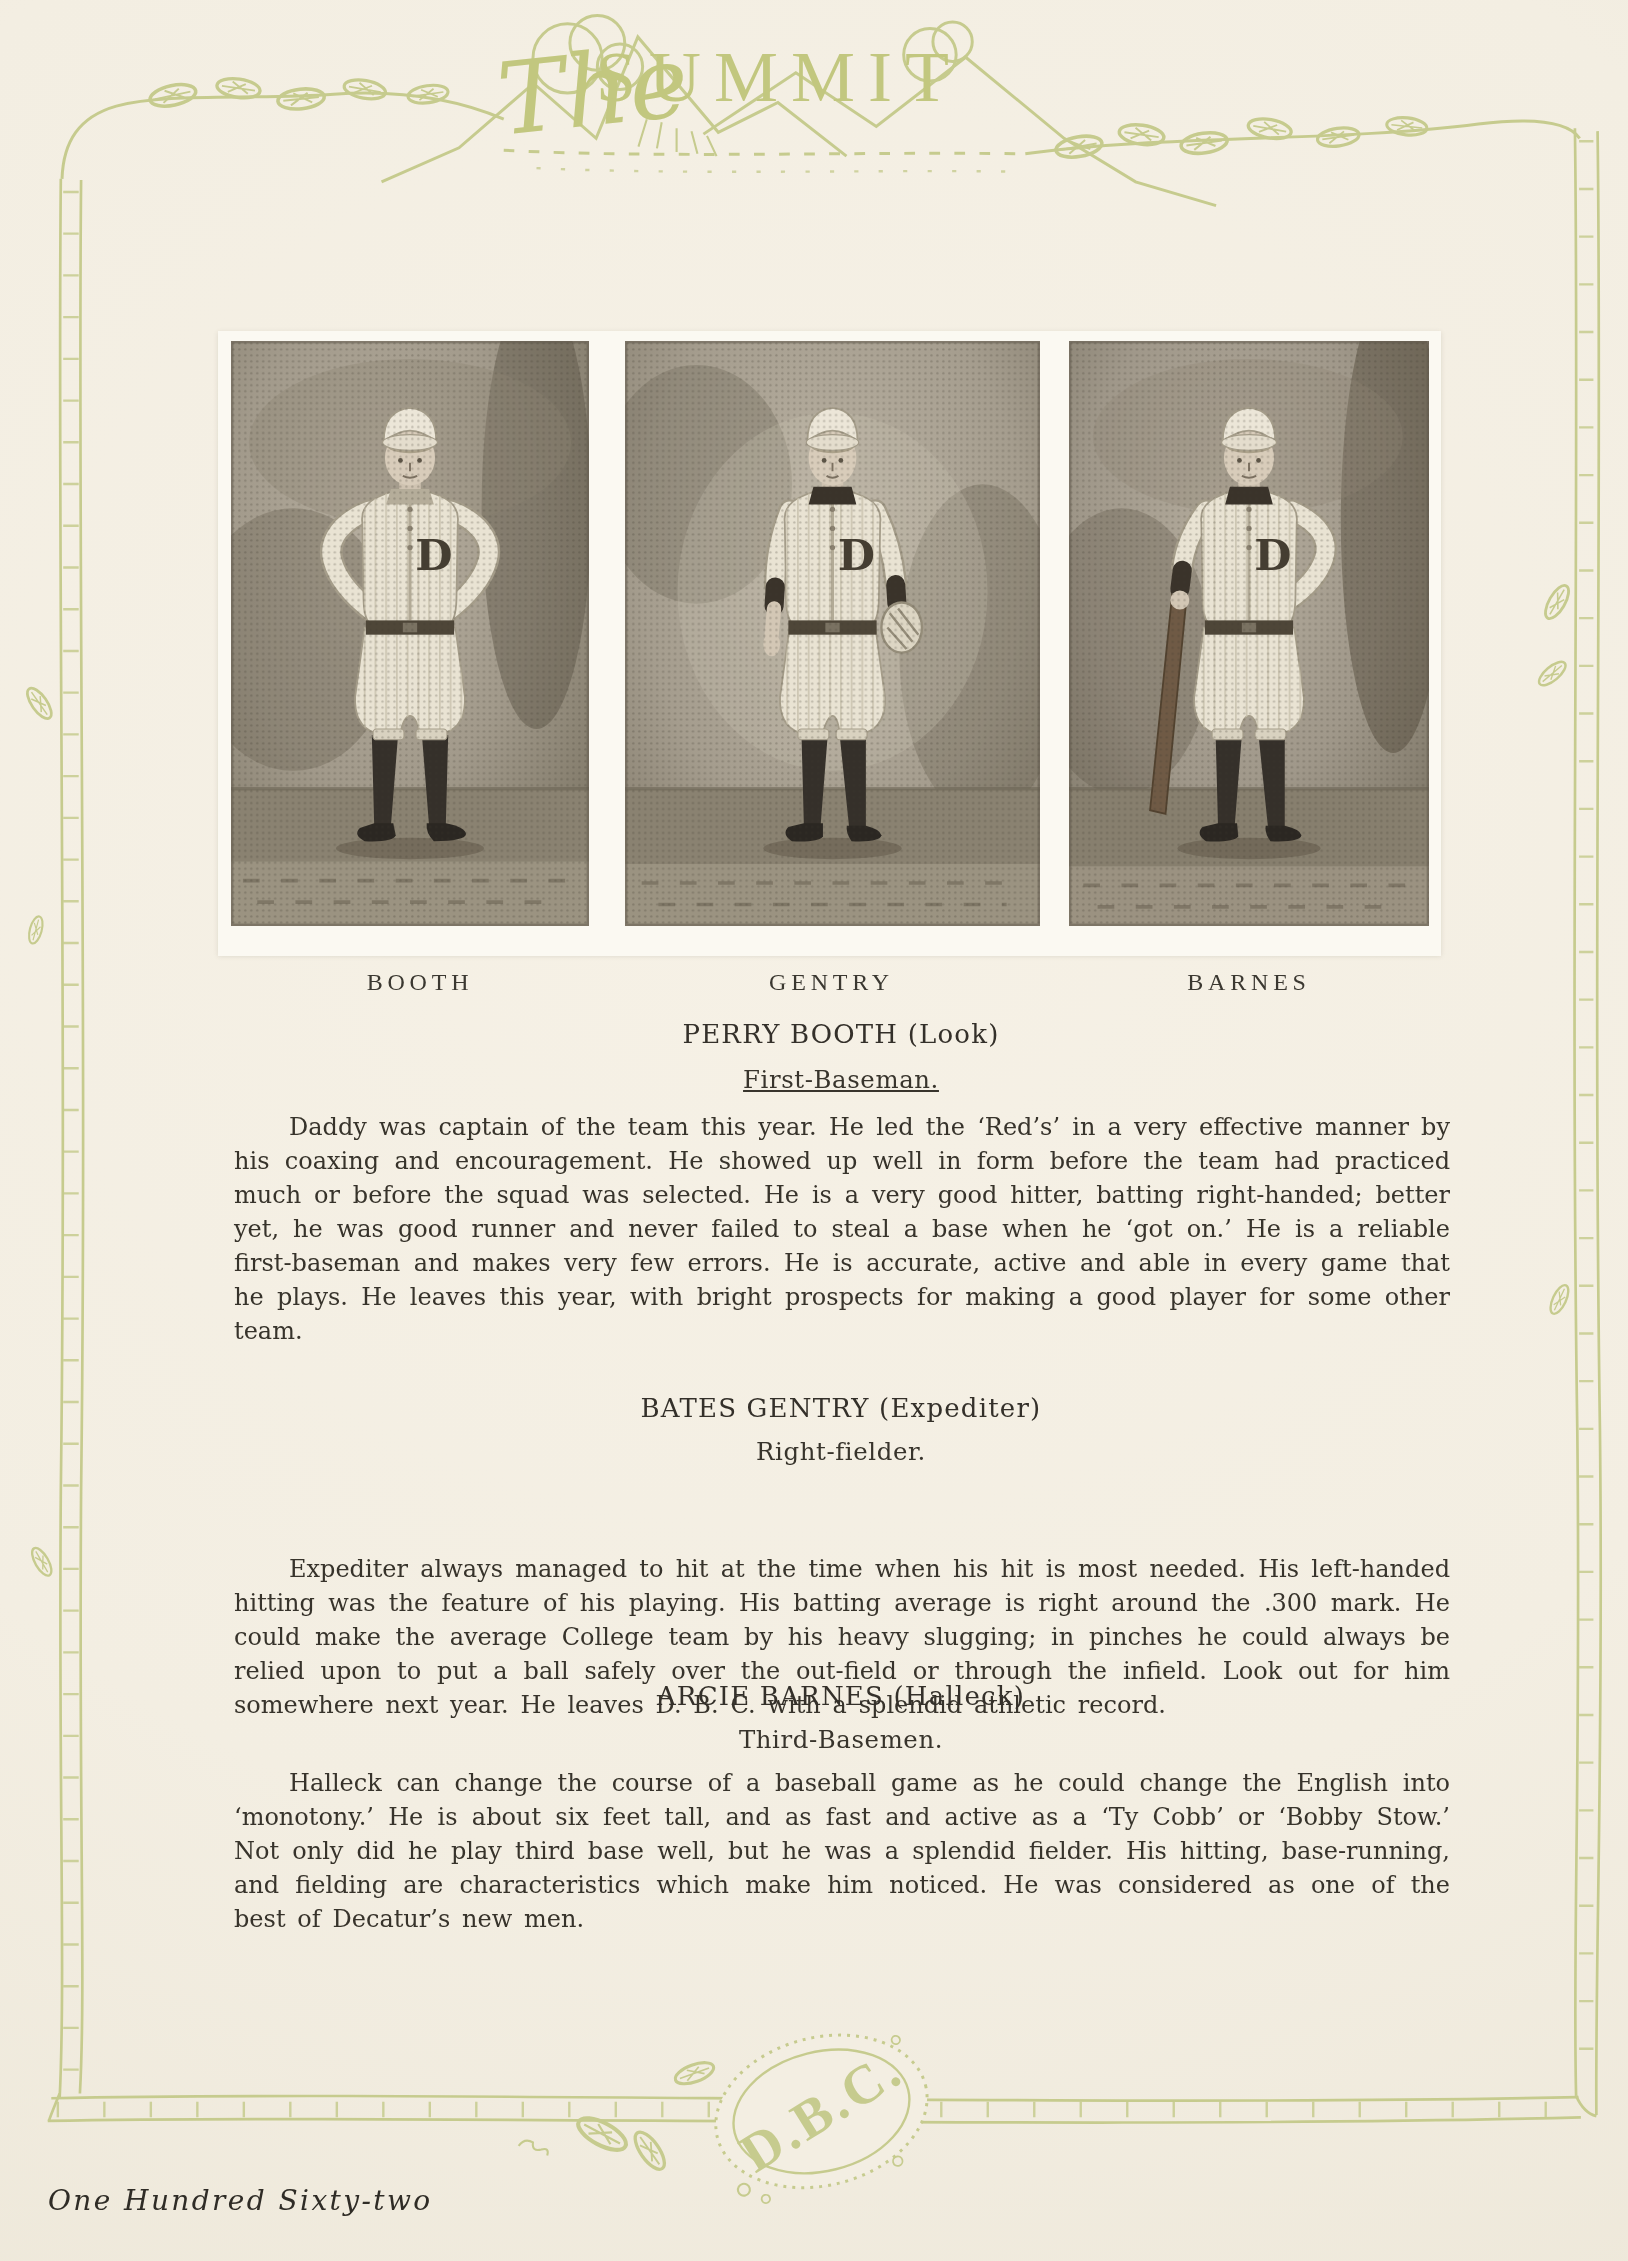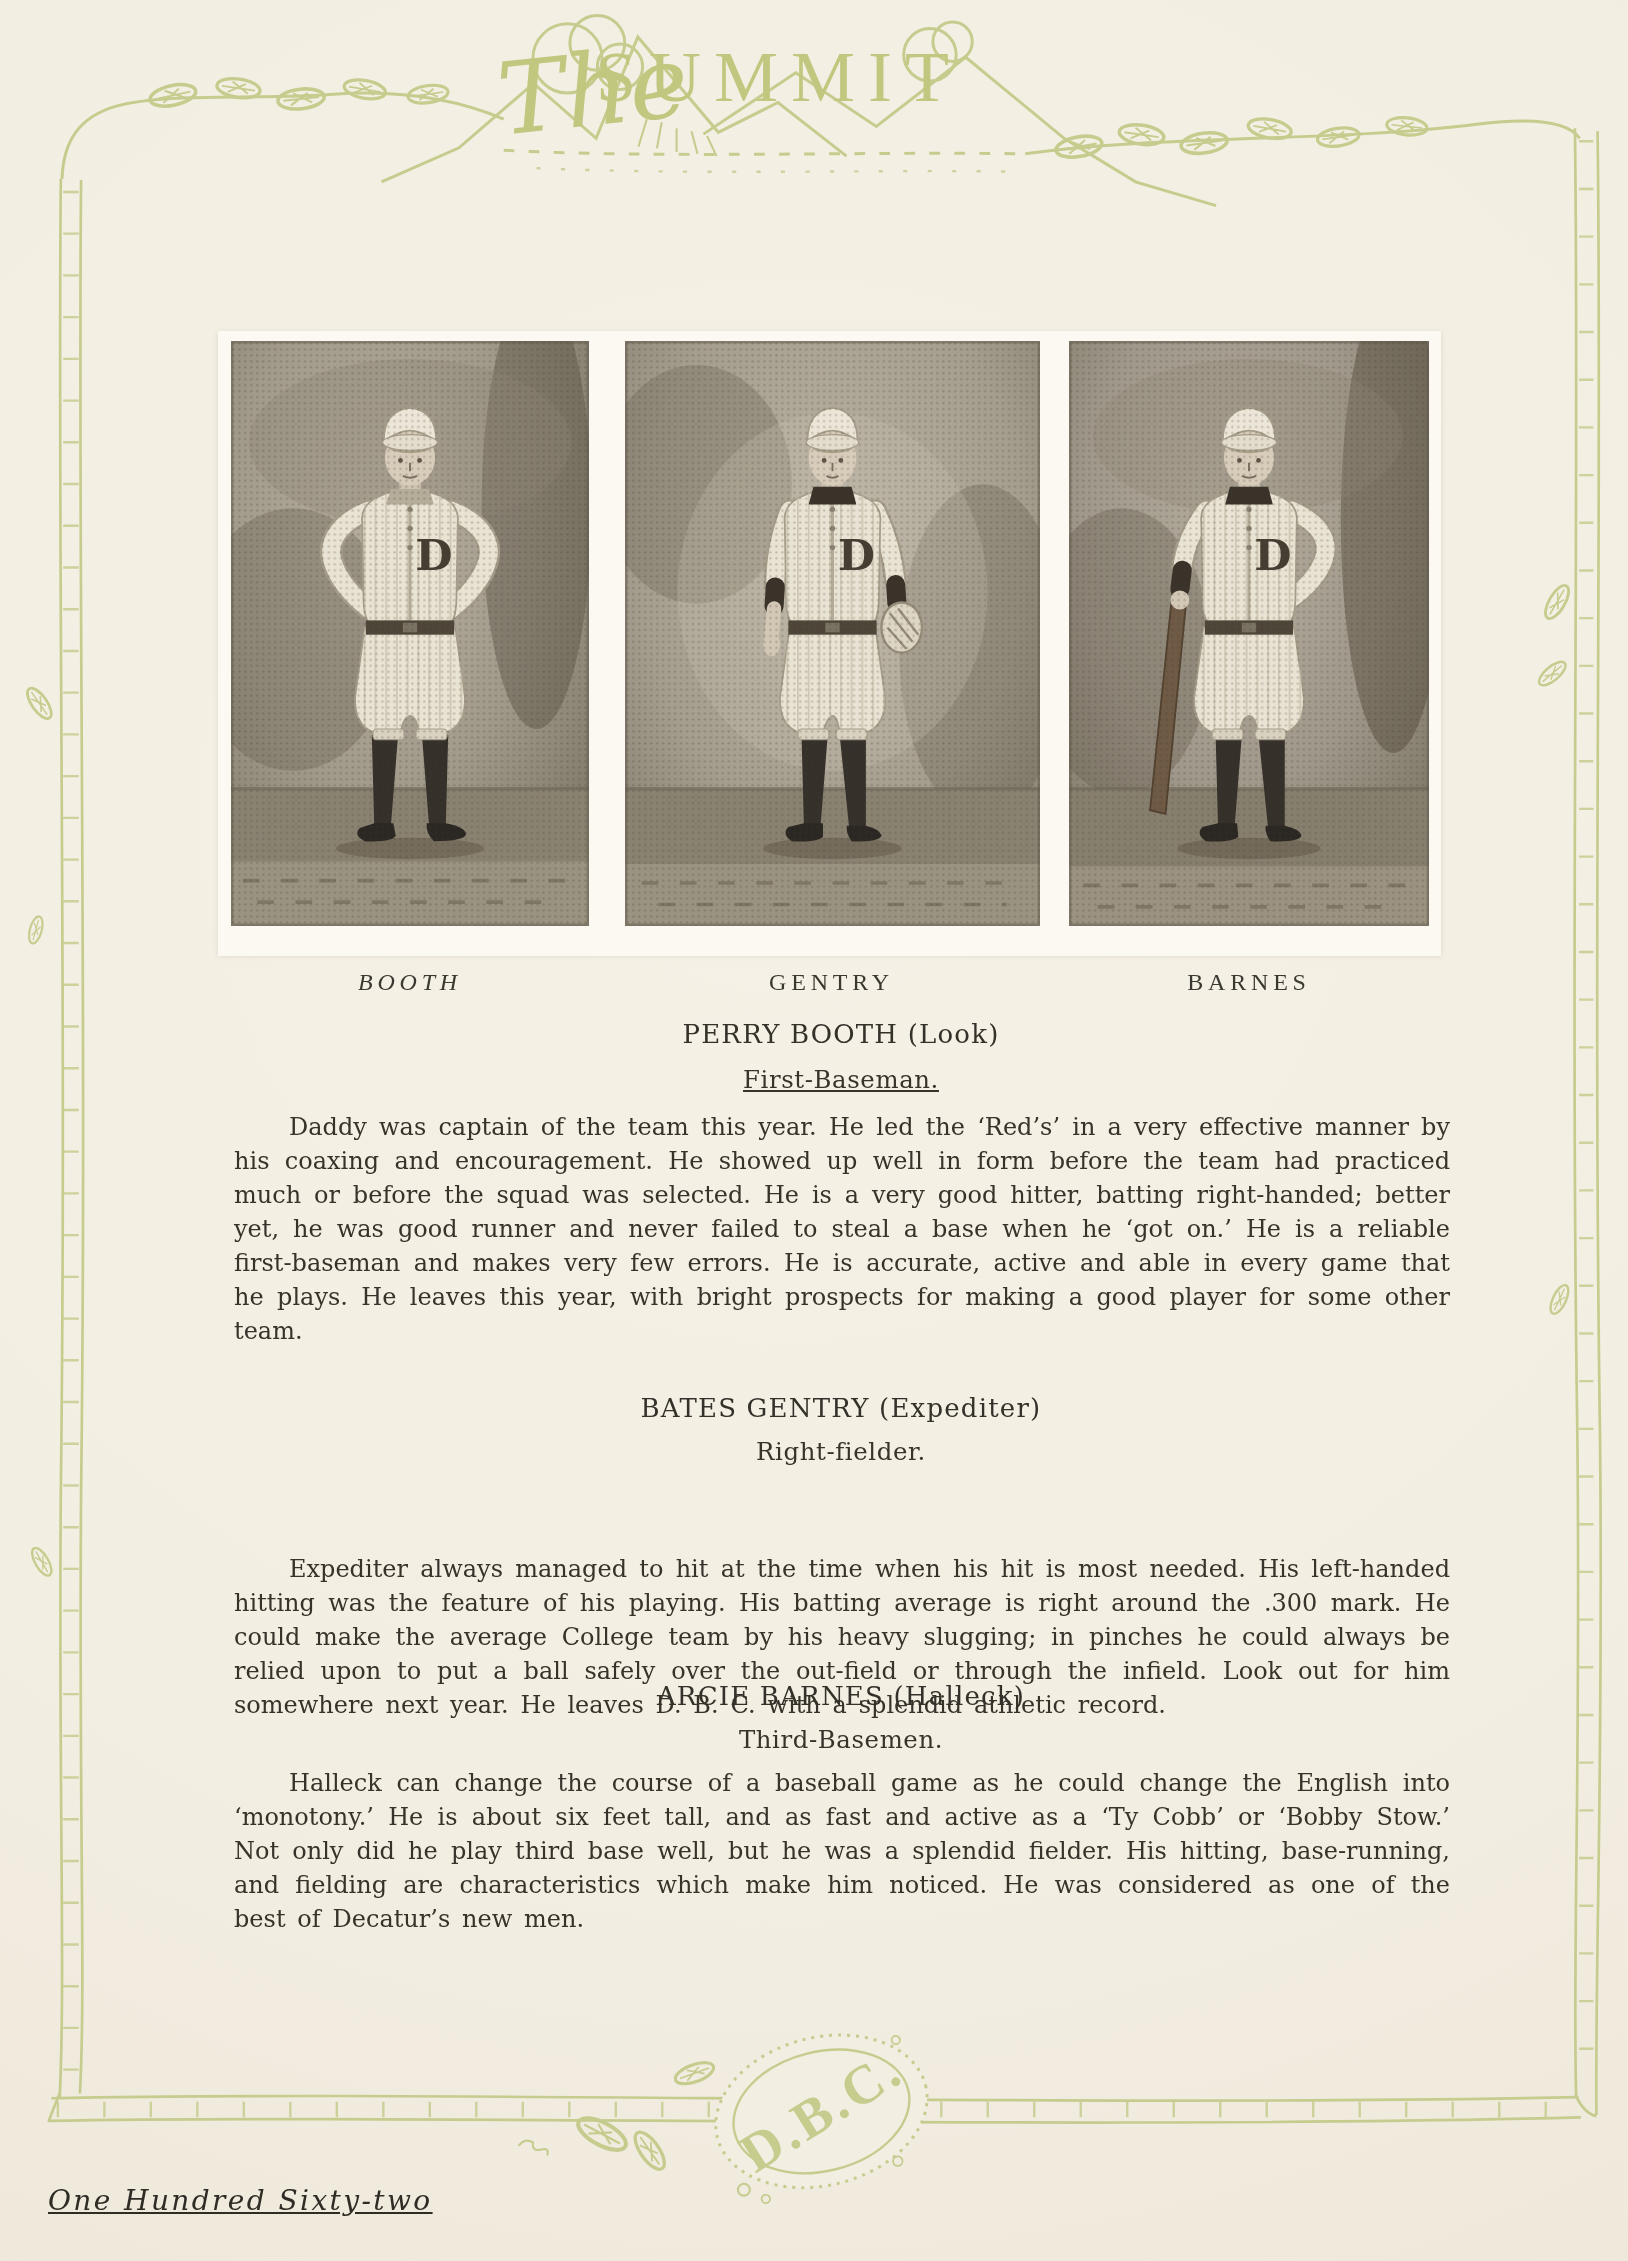"BOOTH" .cap1 { font-style: italic -> none; left: 231px -> 241px }
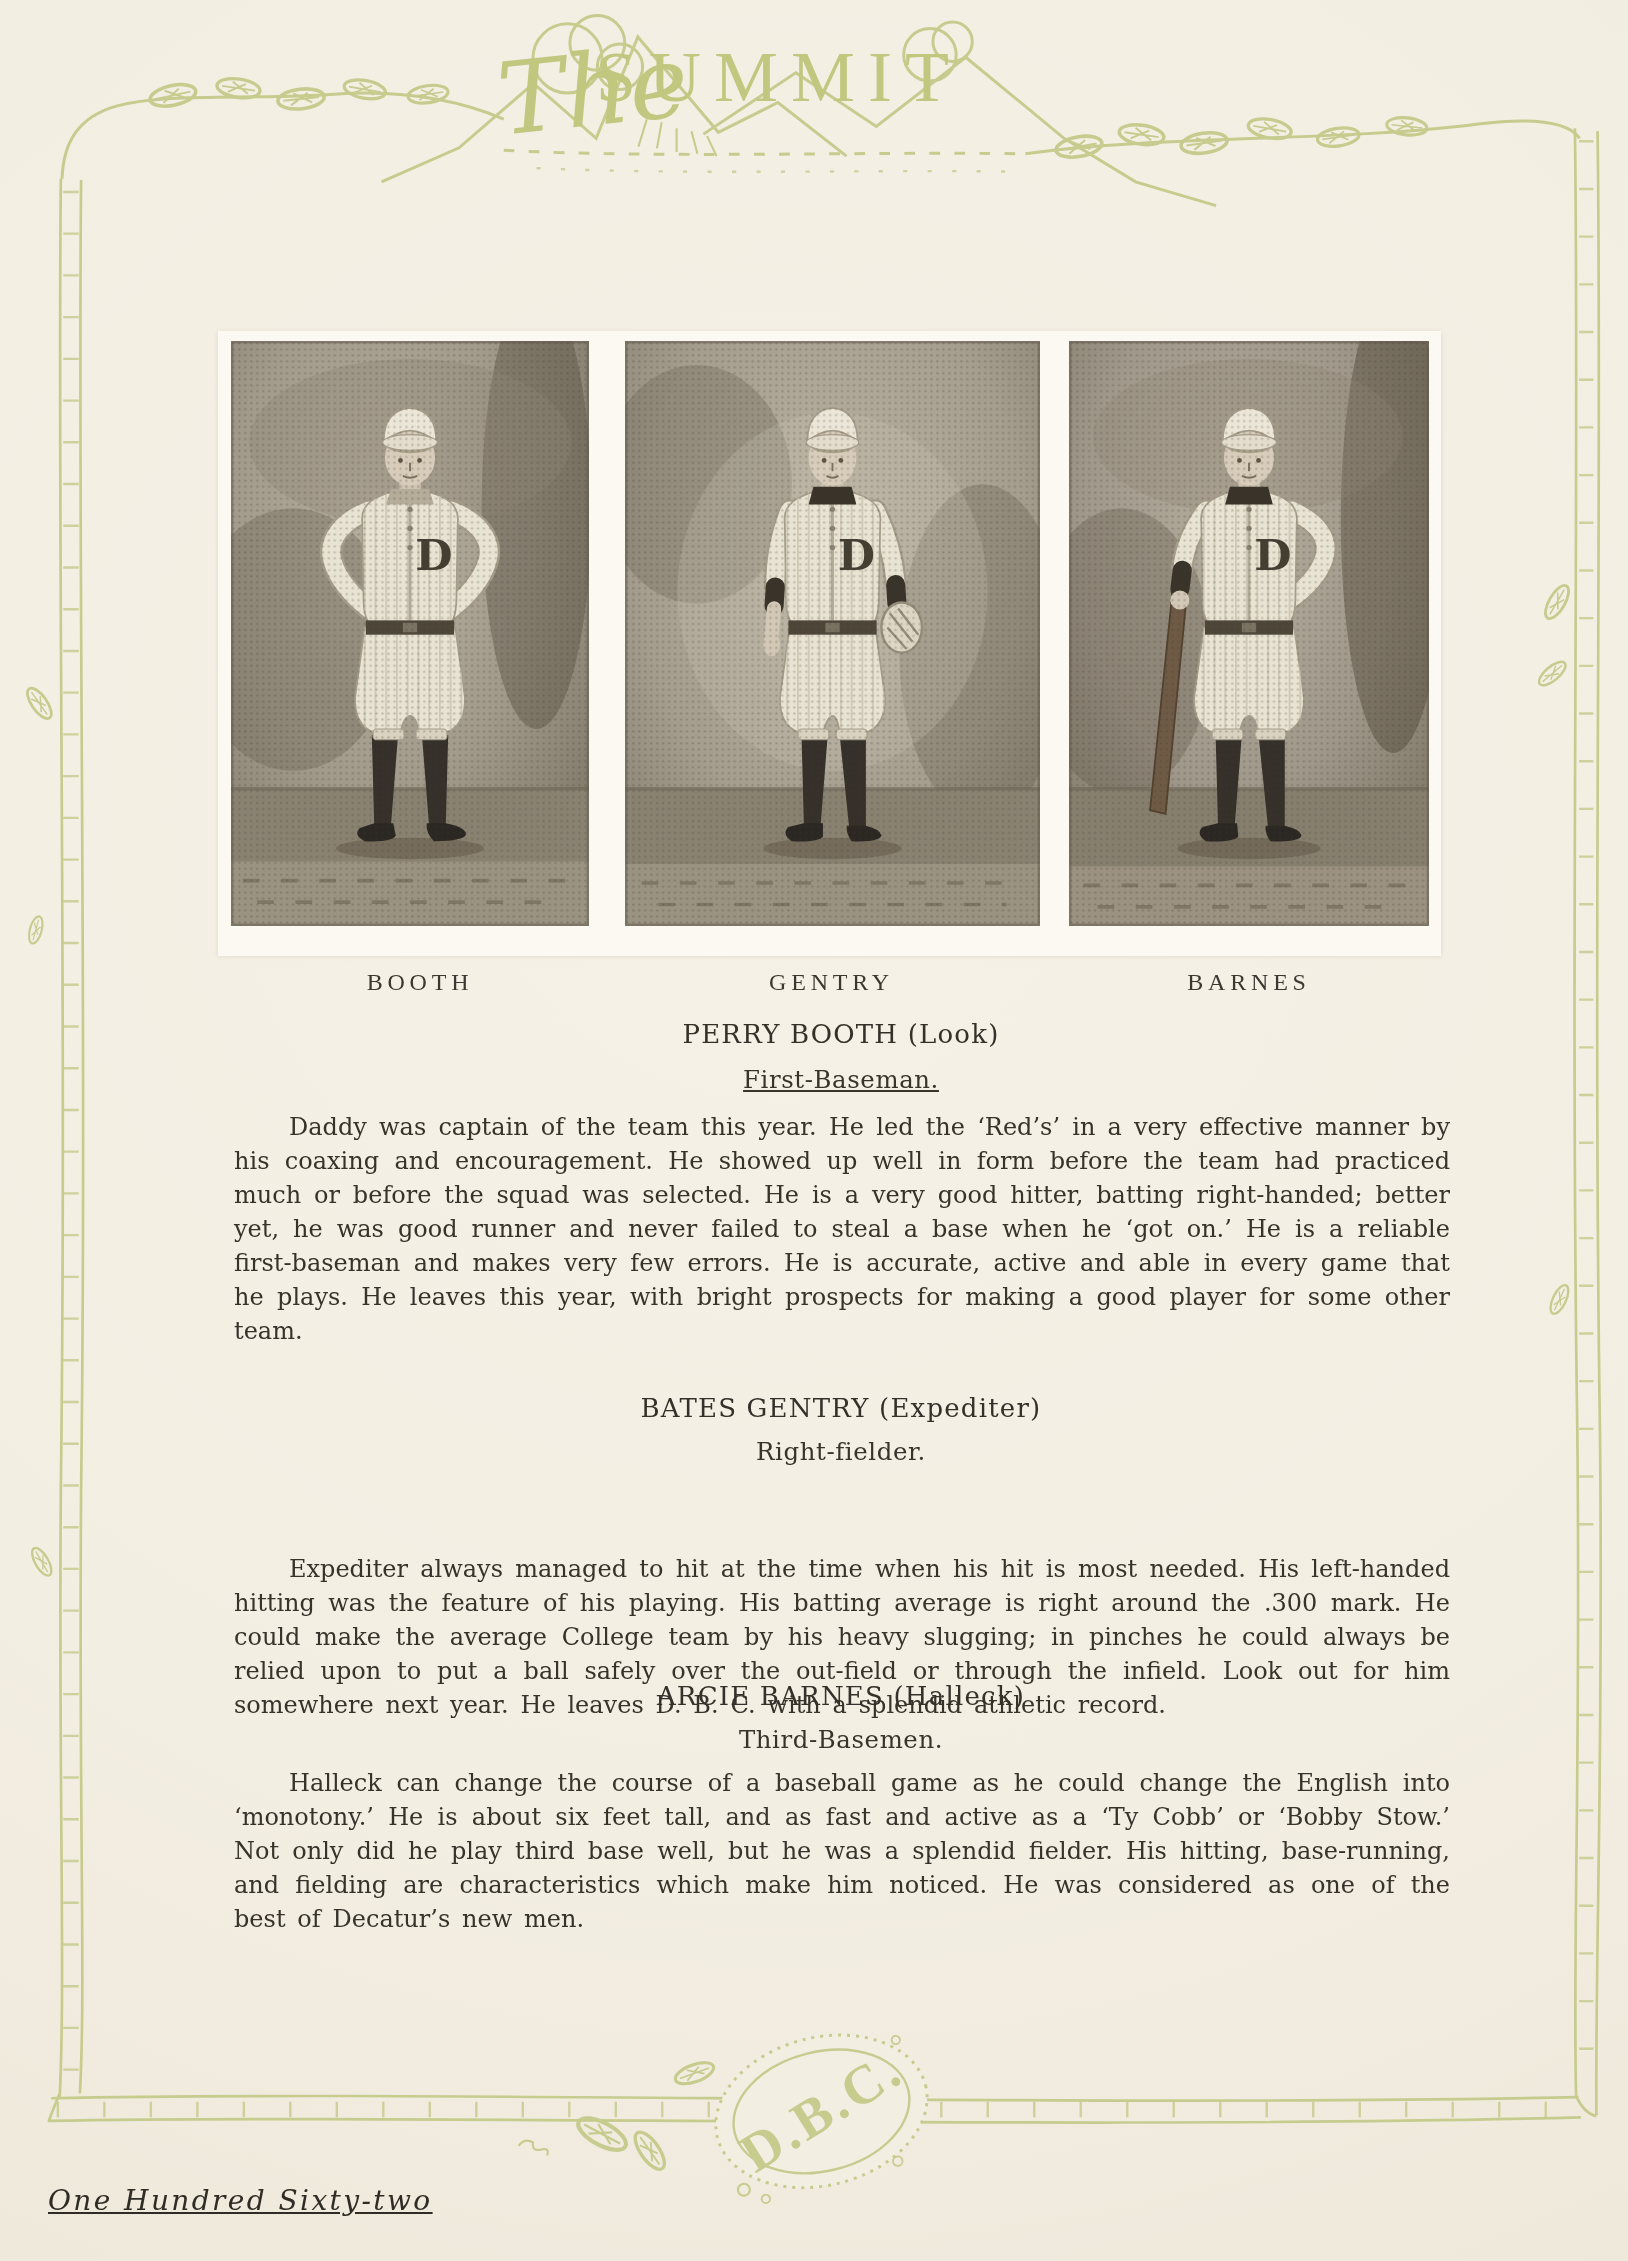"One Hundred Sixty-two" .page-number { text-decoration: underline -> none }
